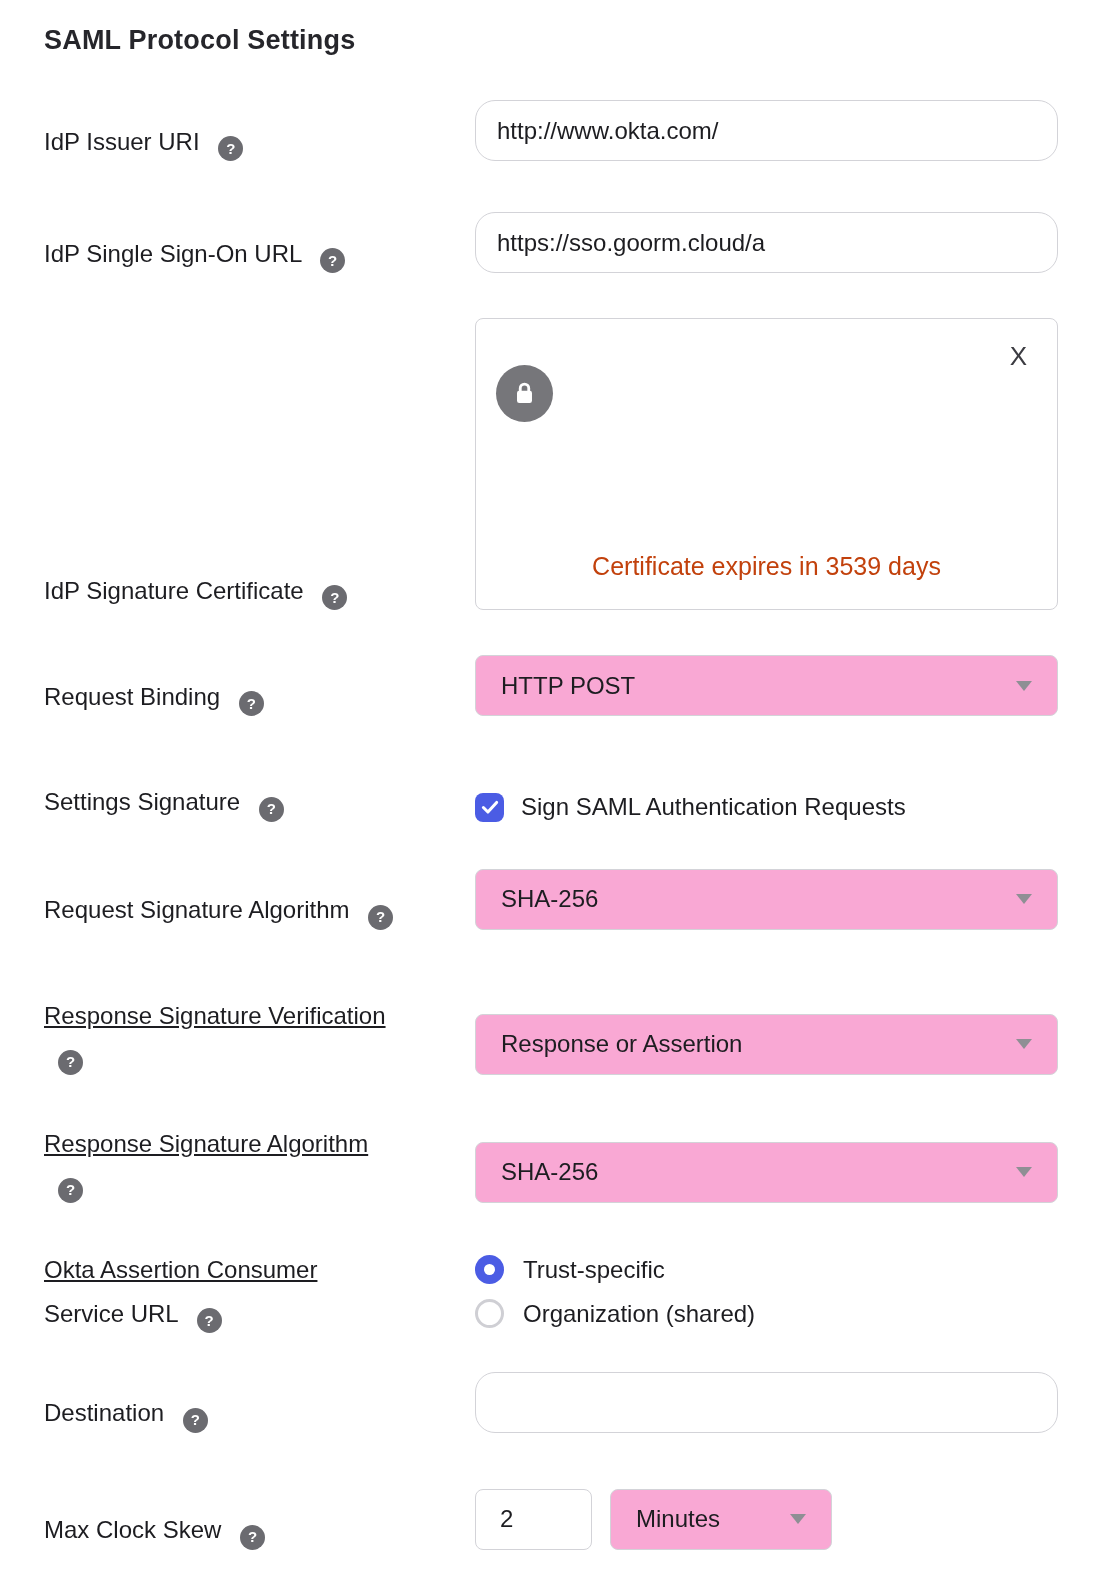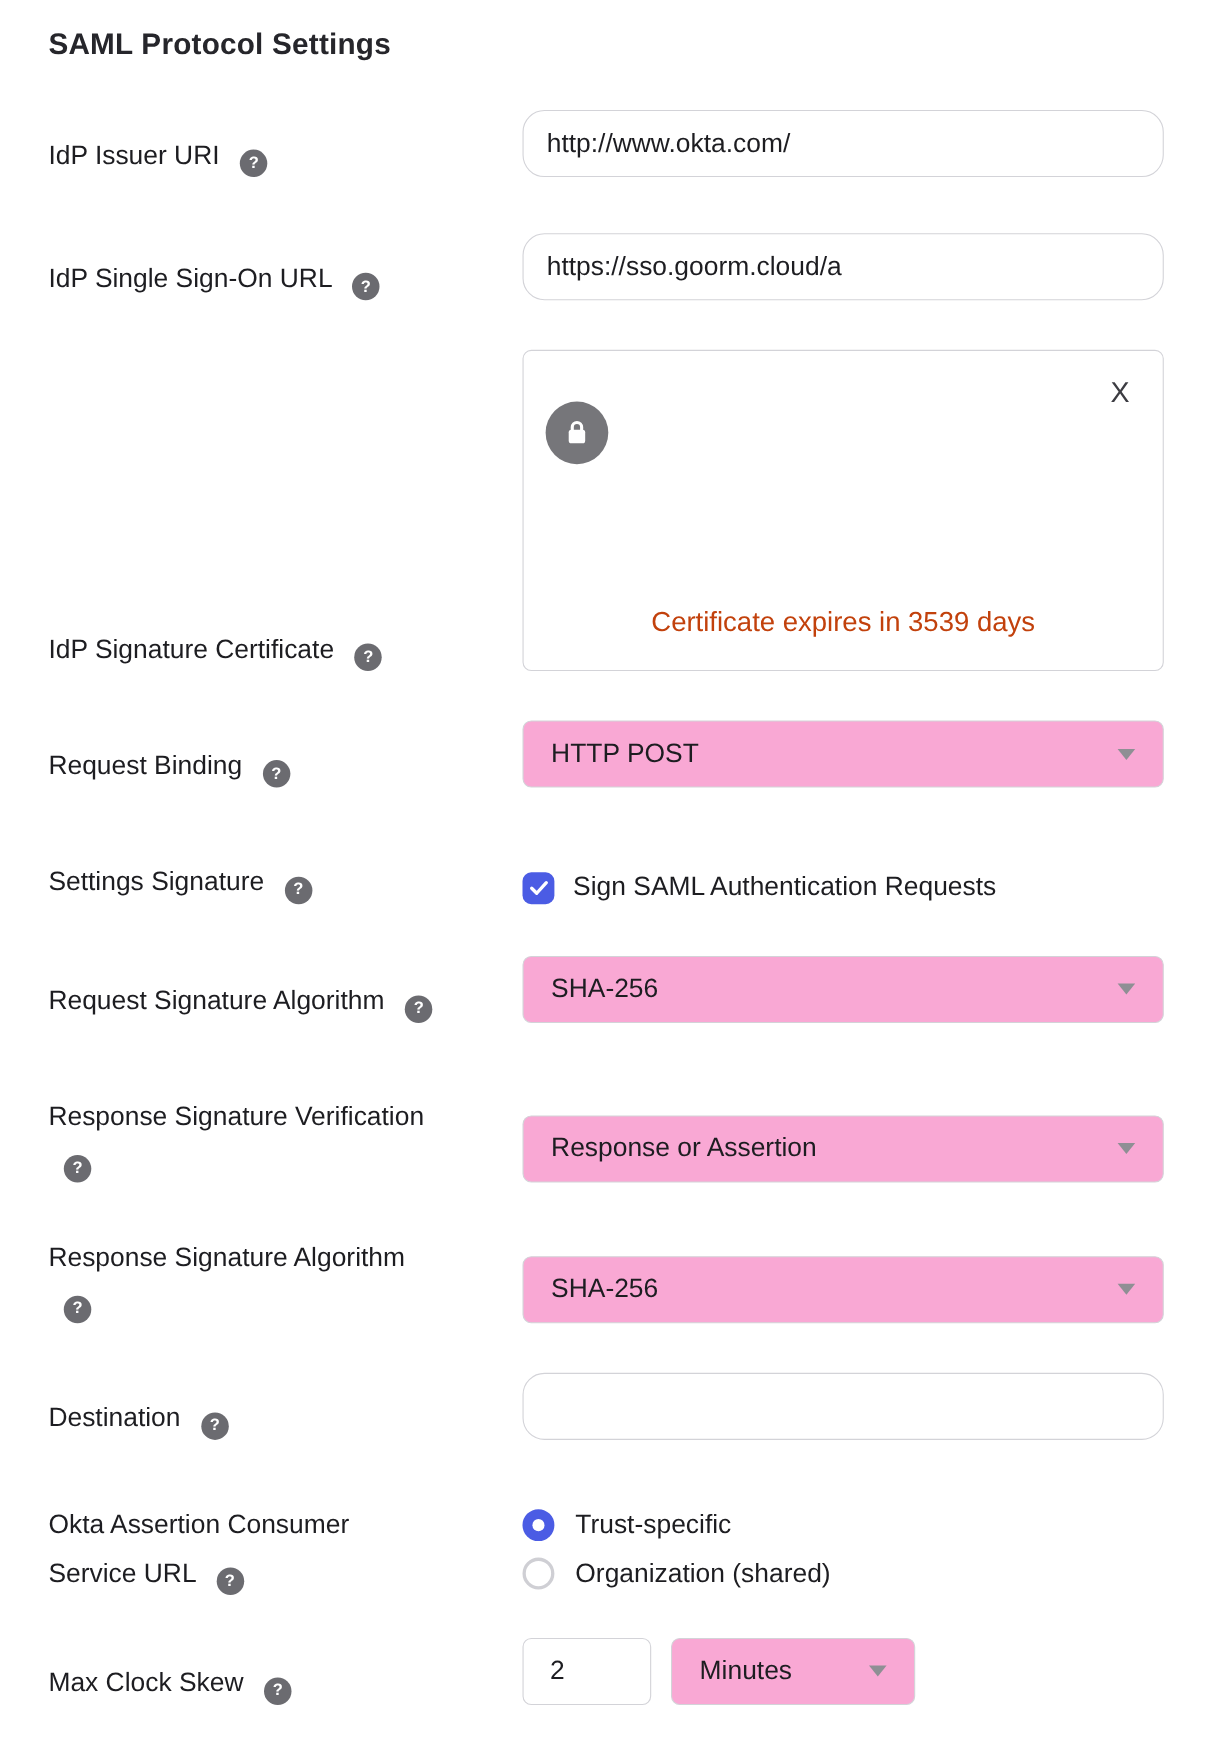"Response Signature Verification" .label-block { text-decoration: none -> underline }
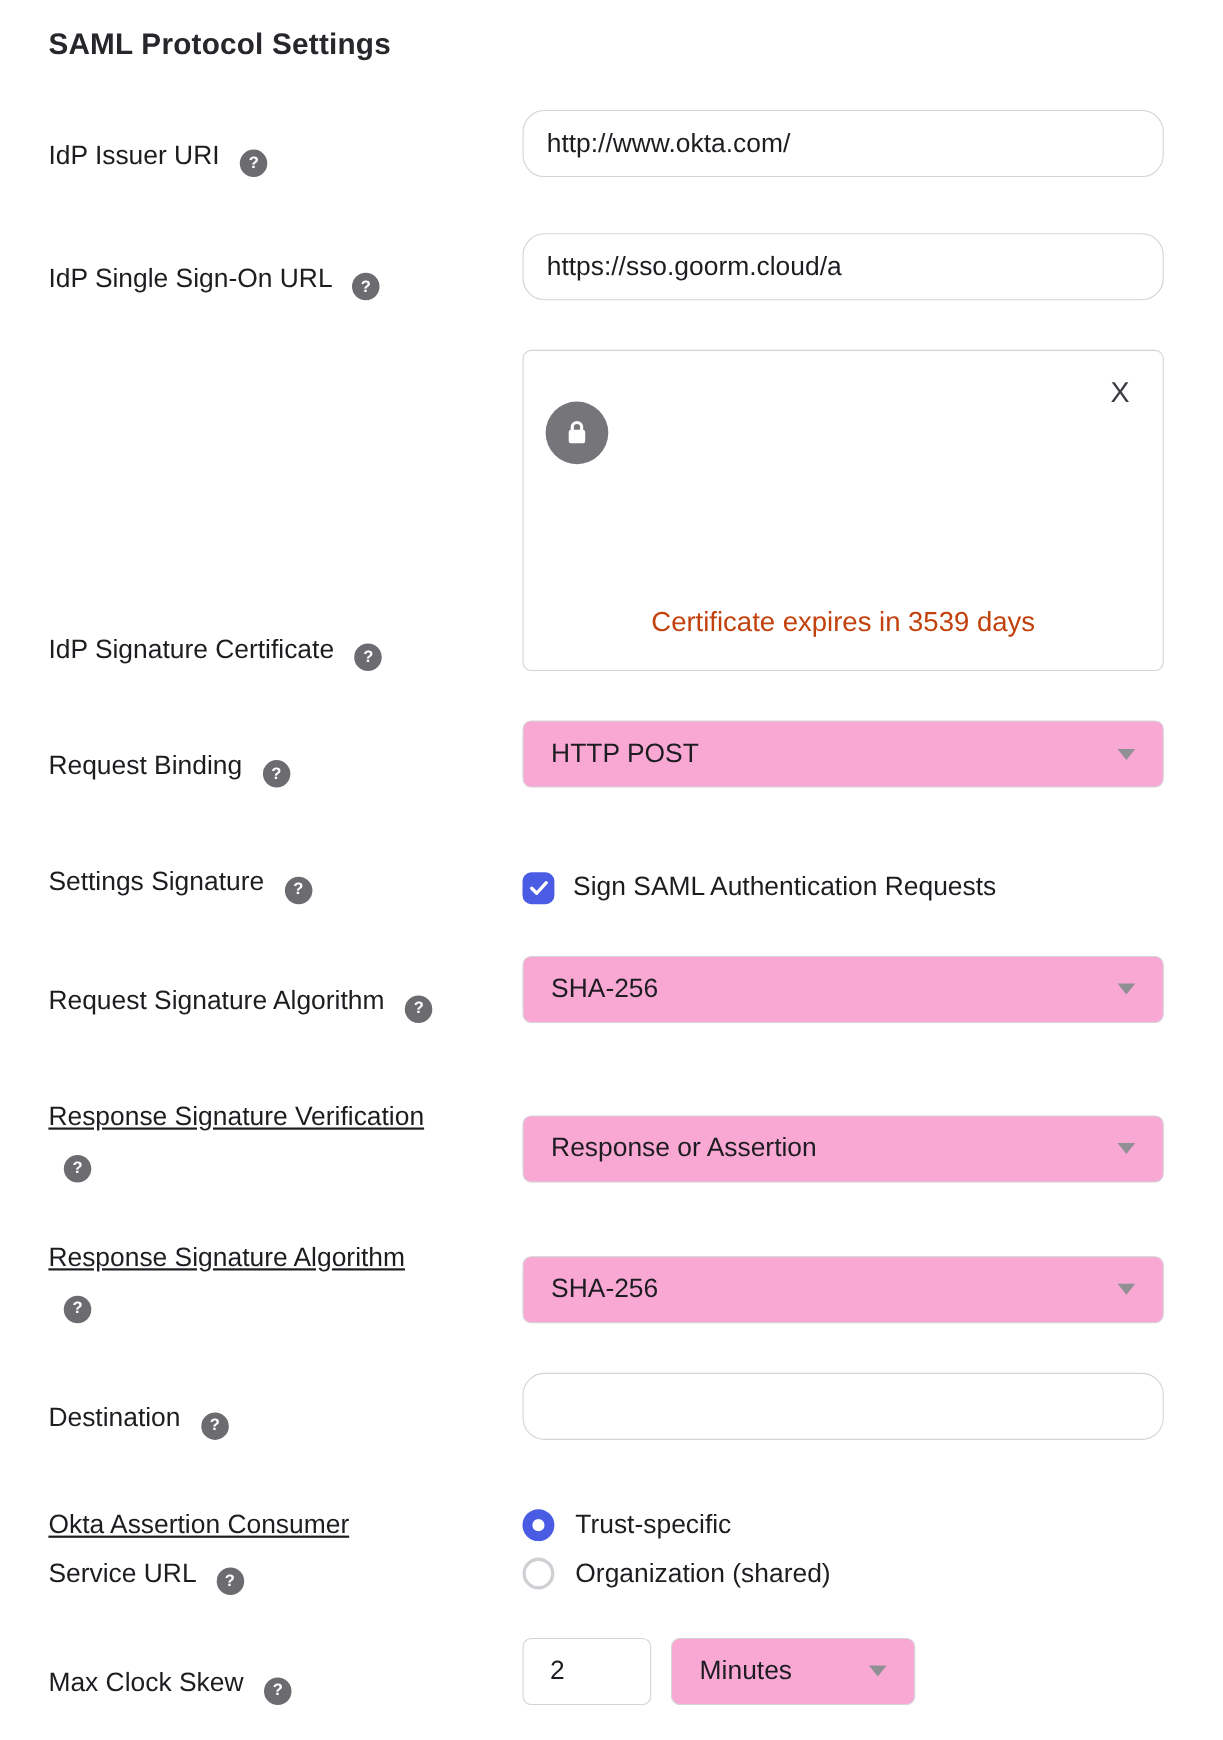"Destination ?" div.row { order: before "Okta Assertion Consumer" -> after "Okta Assertion Consumer" }
